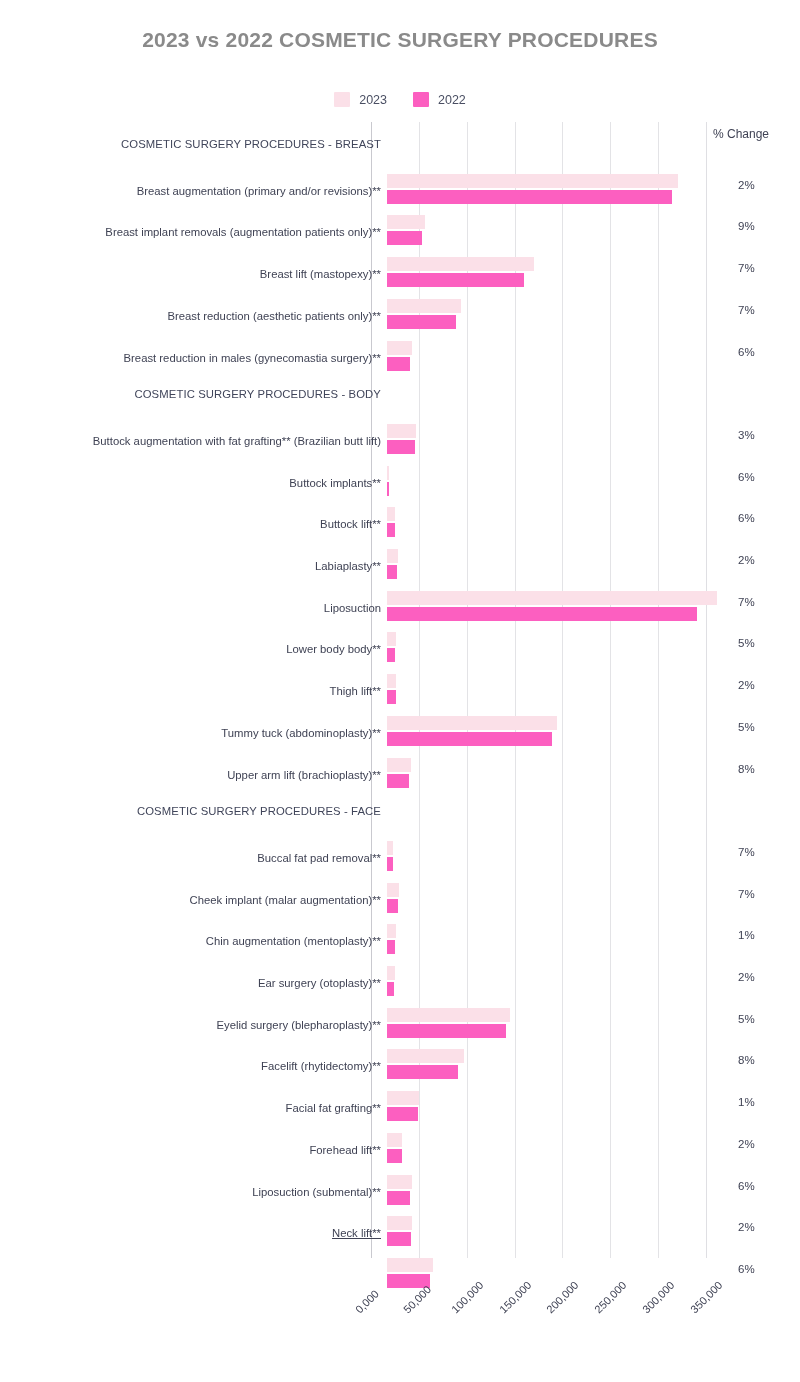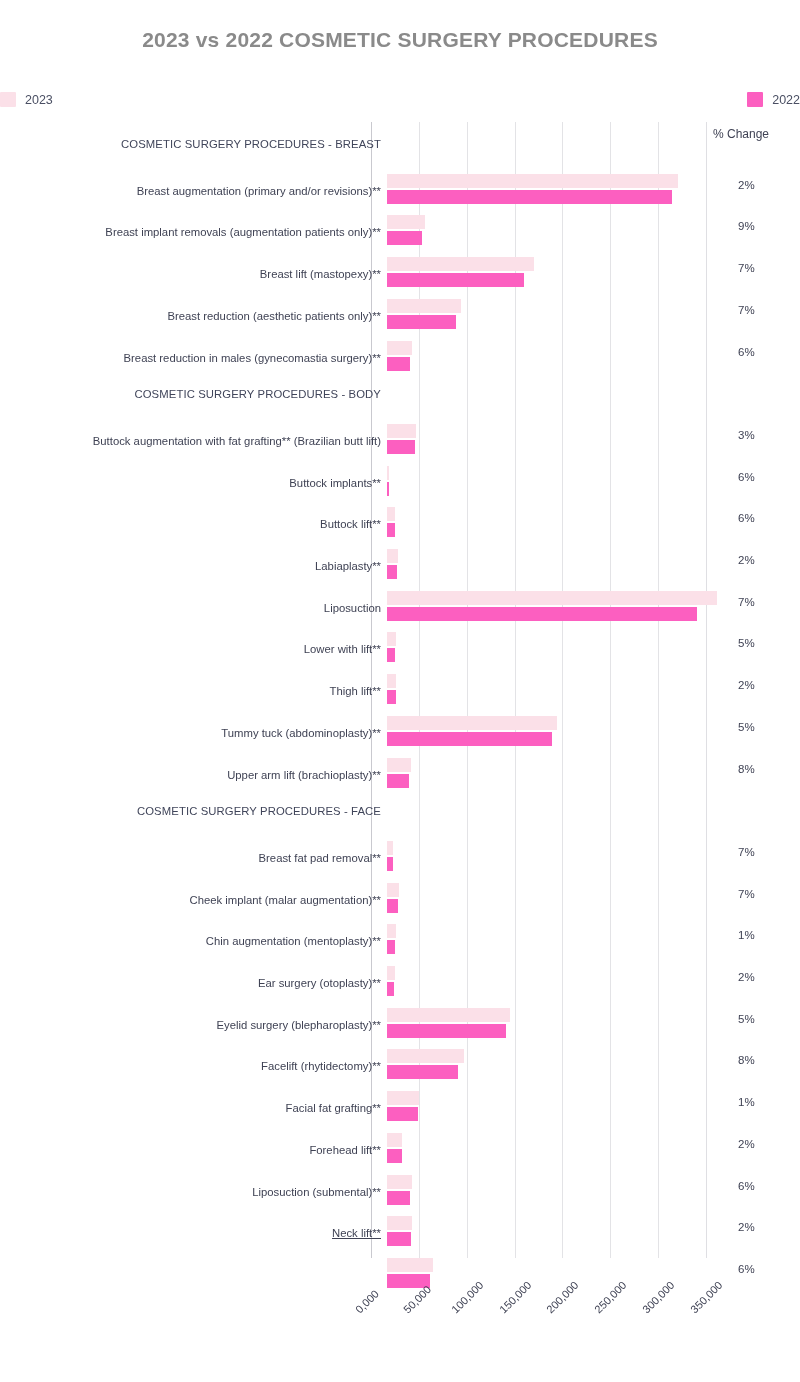"2023" .legend { justify-content: space-between -> center }
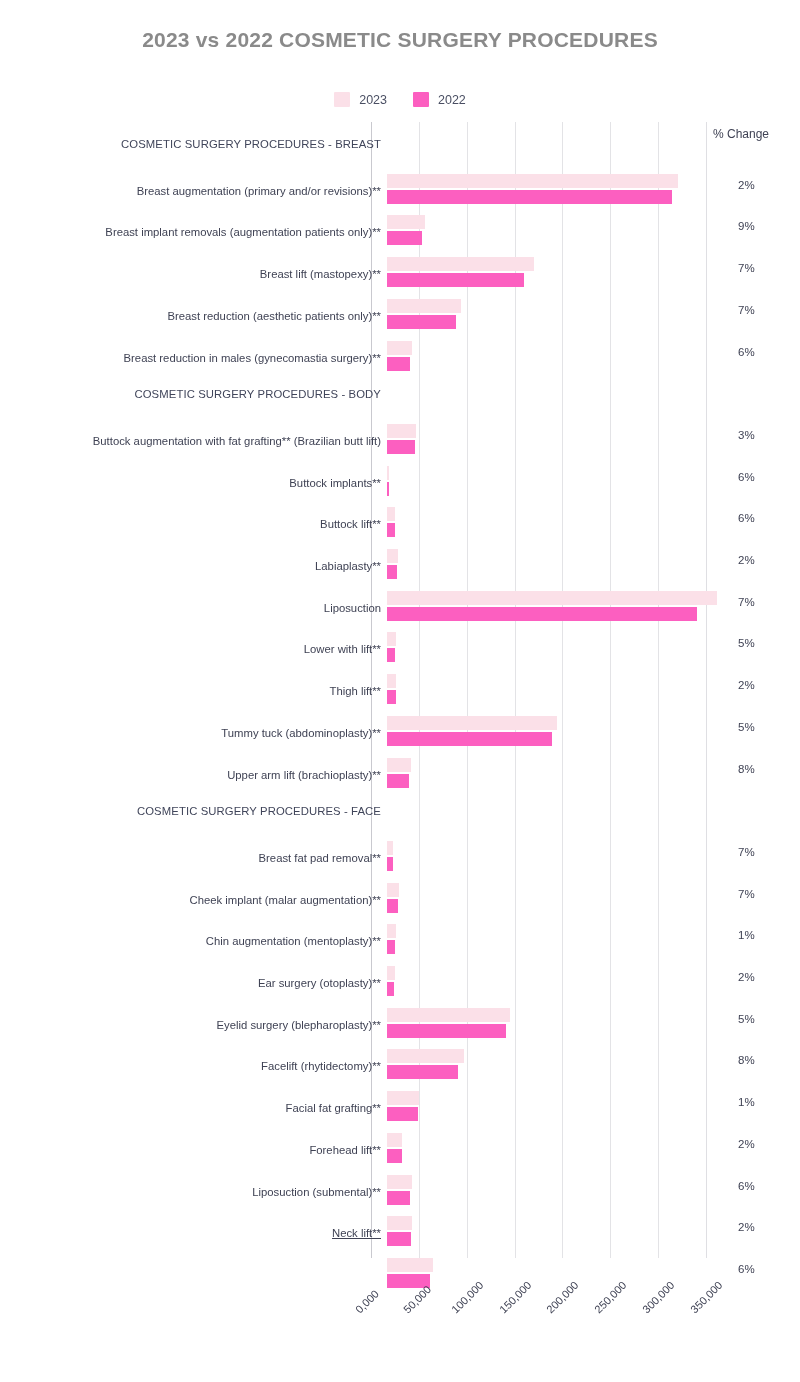"Lower with lift**" div.label-box { text: with lift -> body body }
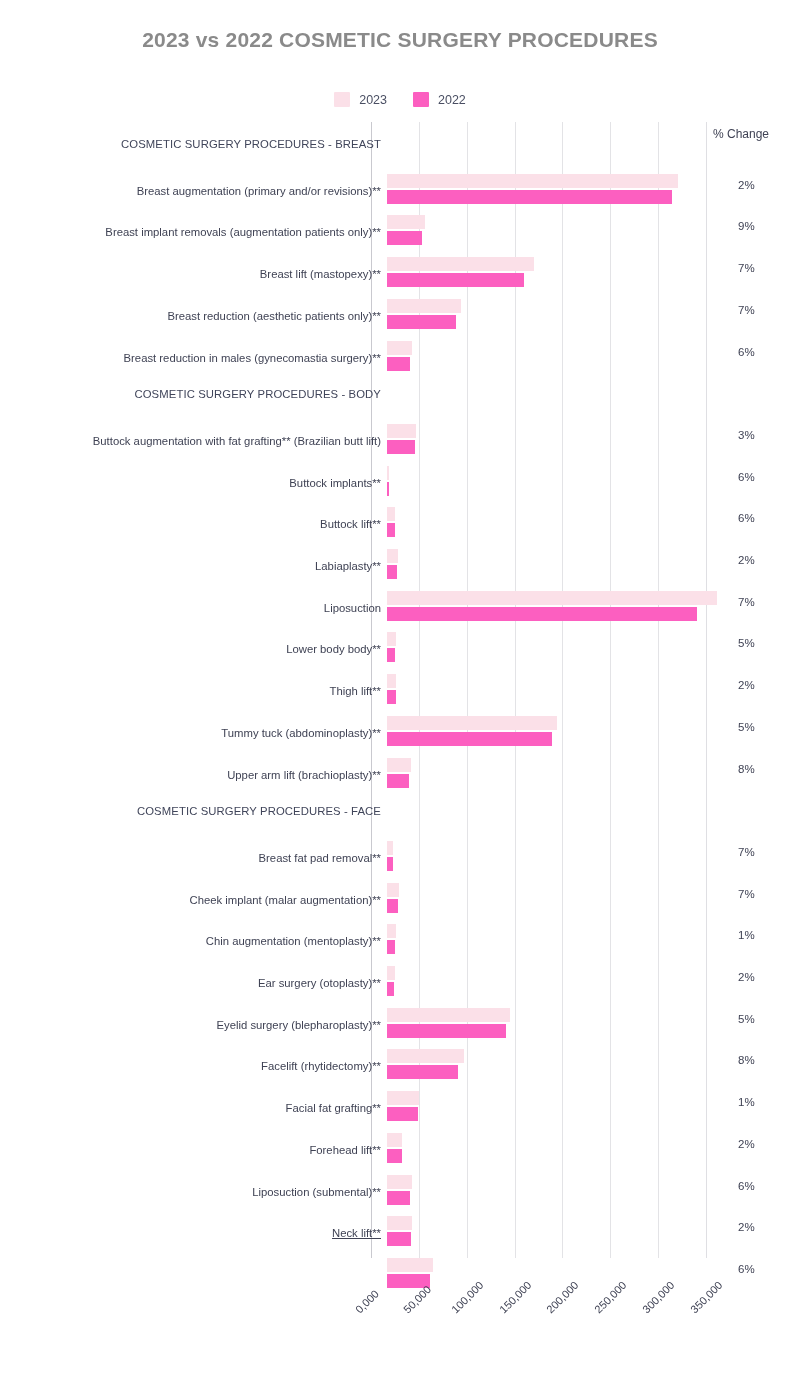"Breast fat pad removal**" div.label-box { text: Breast -> Buccal }
